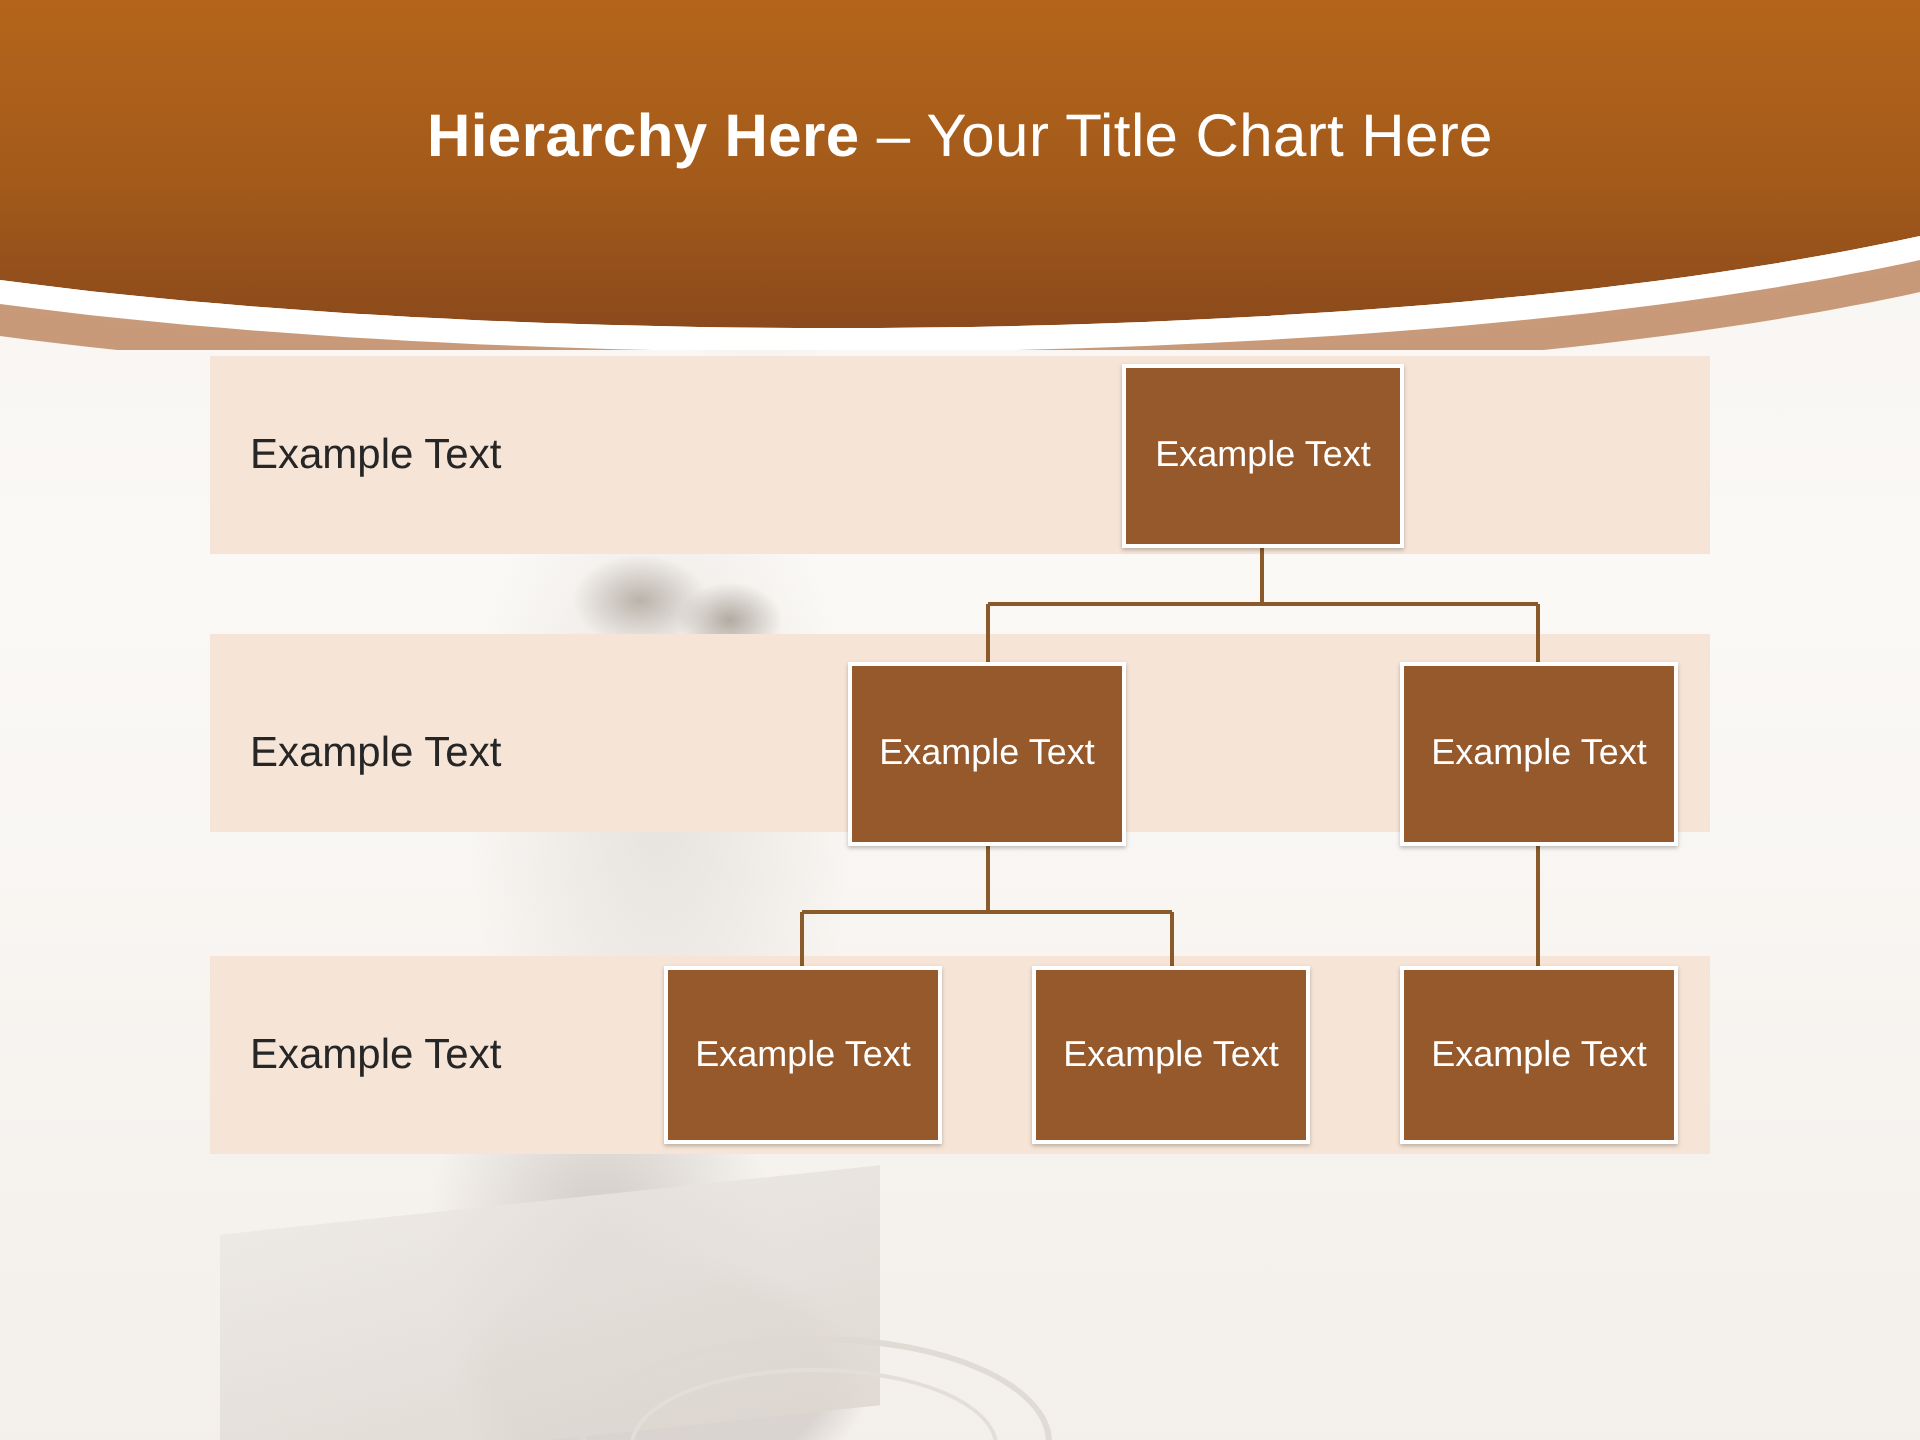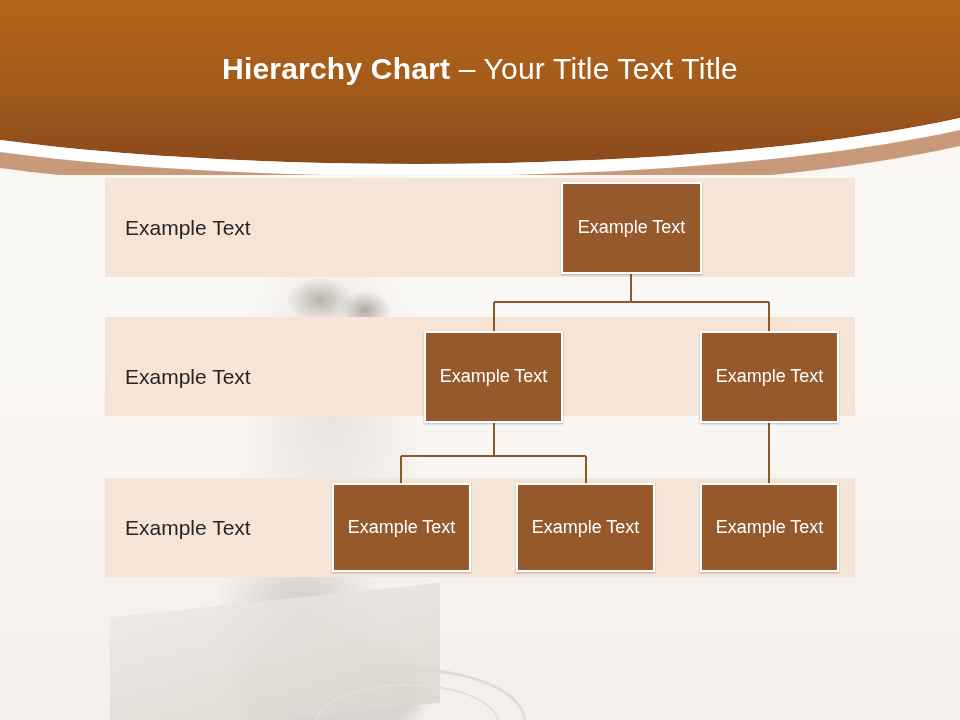"Hierarchy Chart" span.bold { text: Chart -> Here }
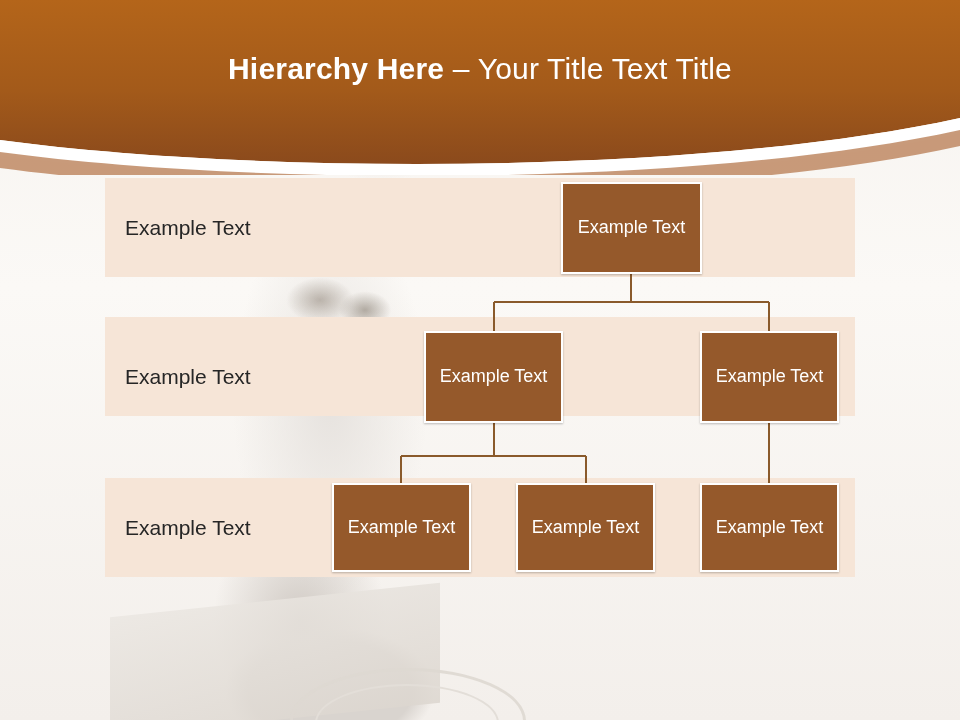"Your Title Text Title" span.light { text: Text Title -> Chart Here }
